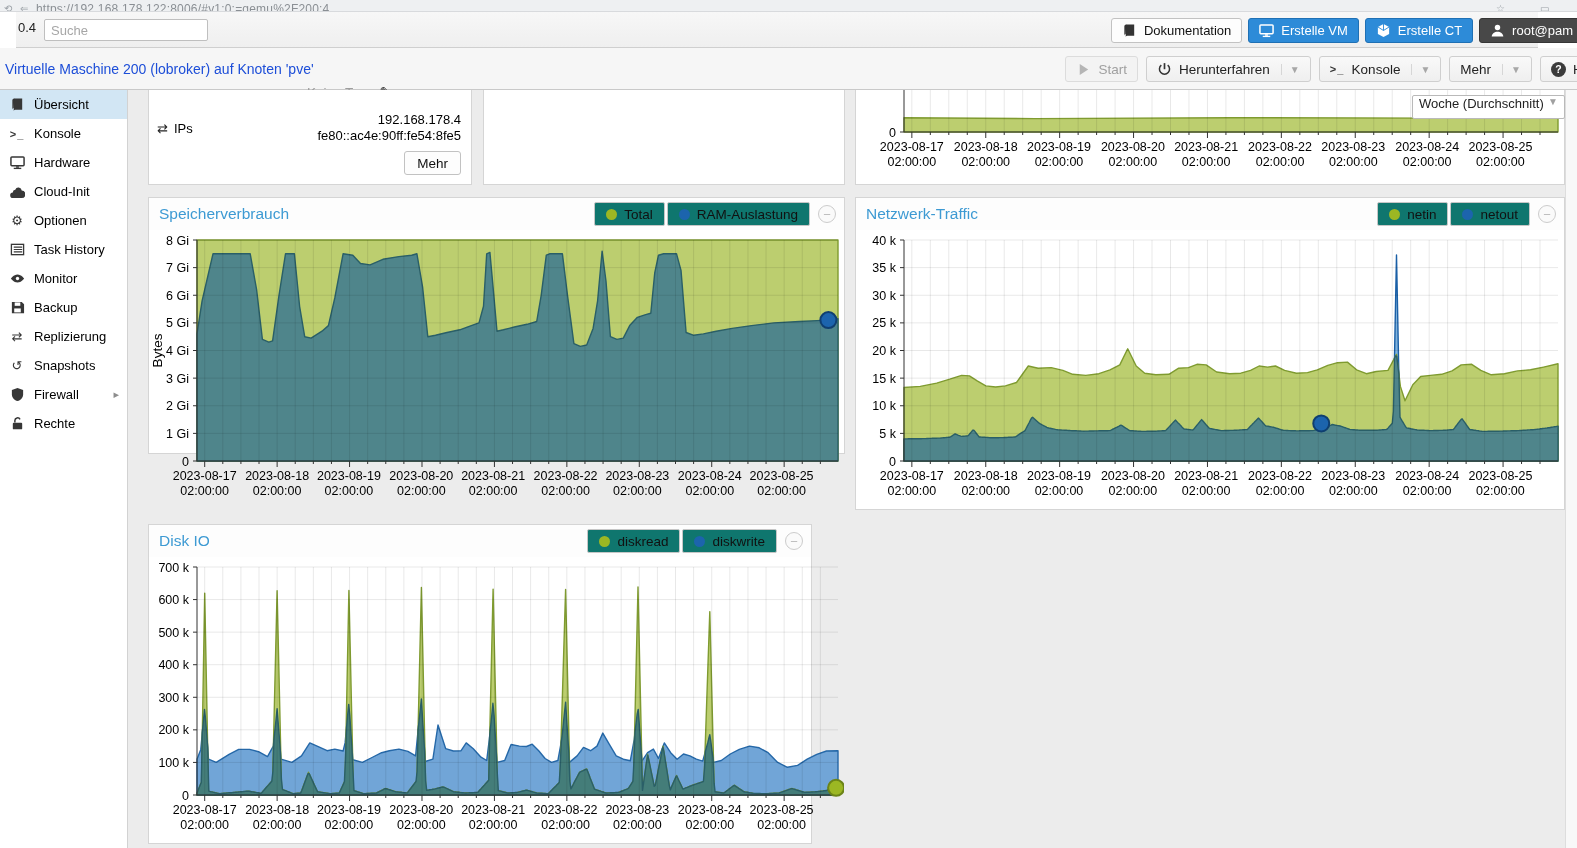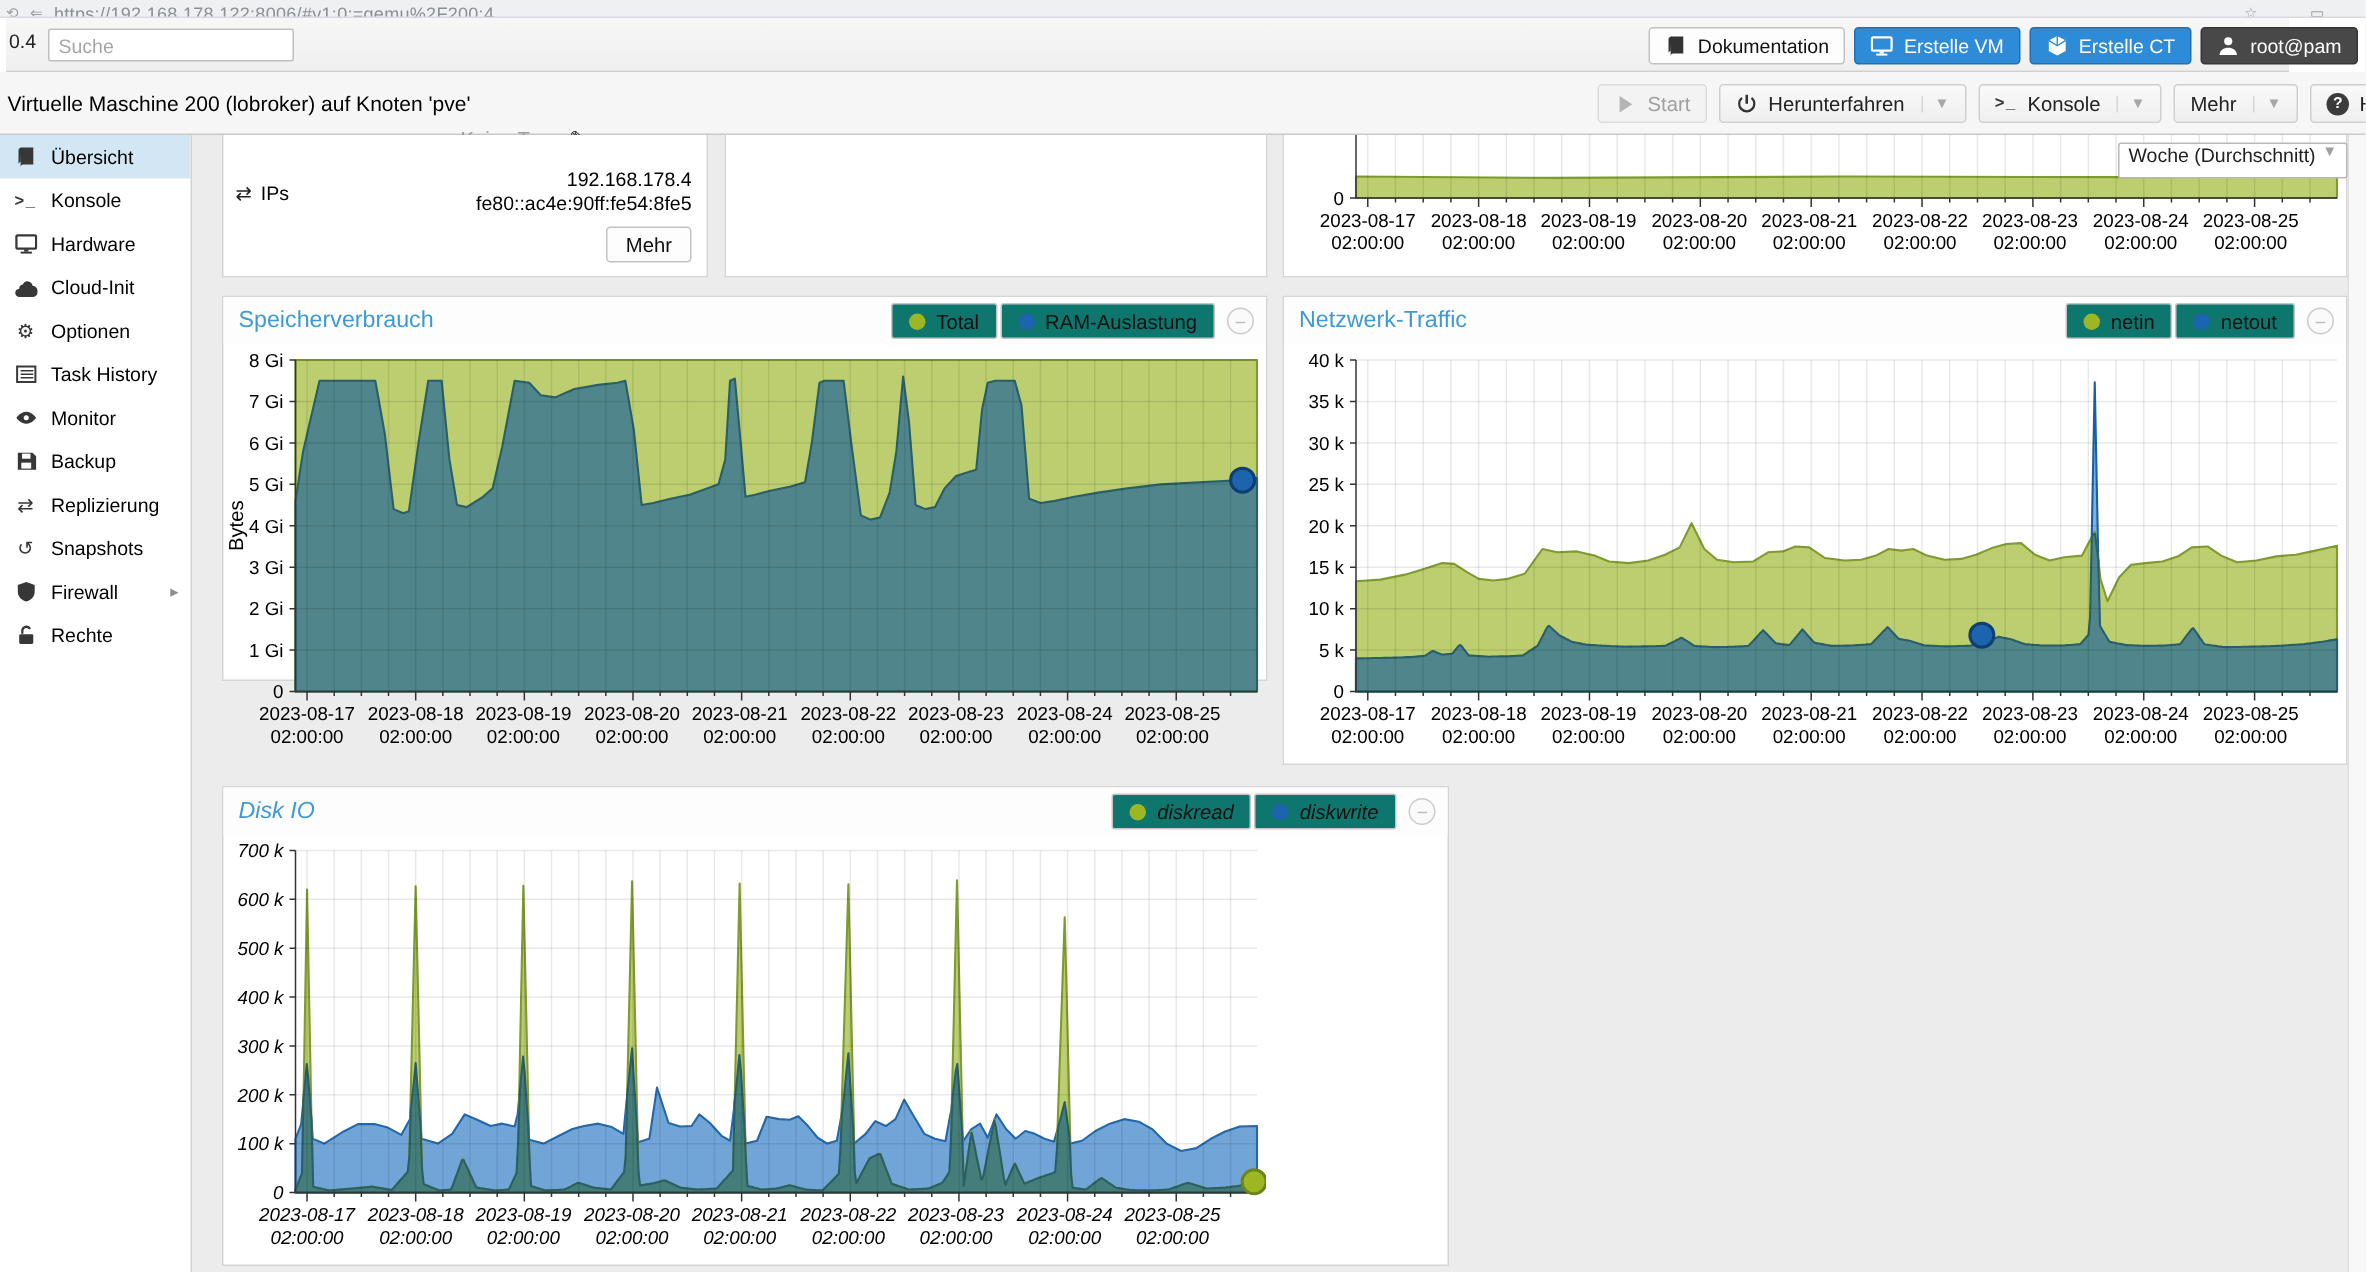"0.4" .app-header { left: 4px -> 16px }
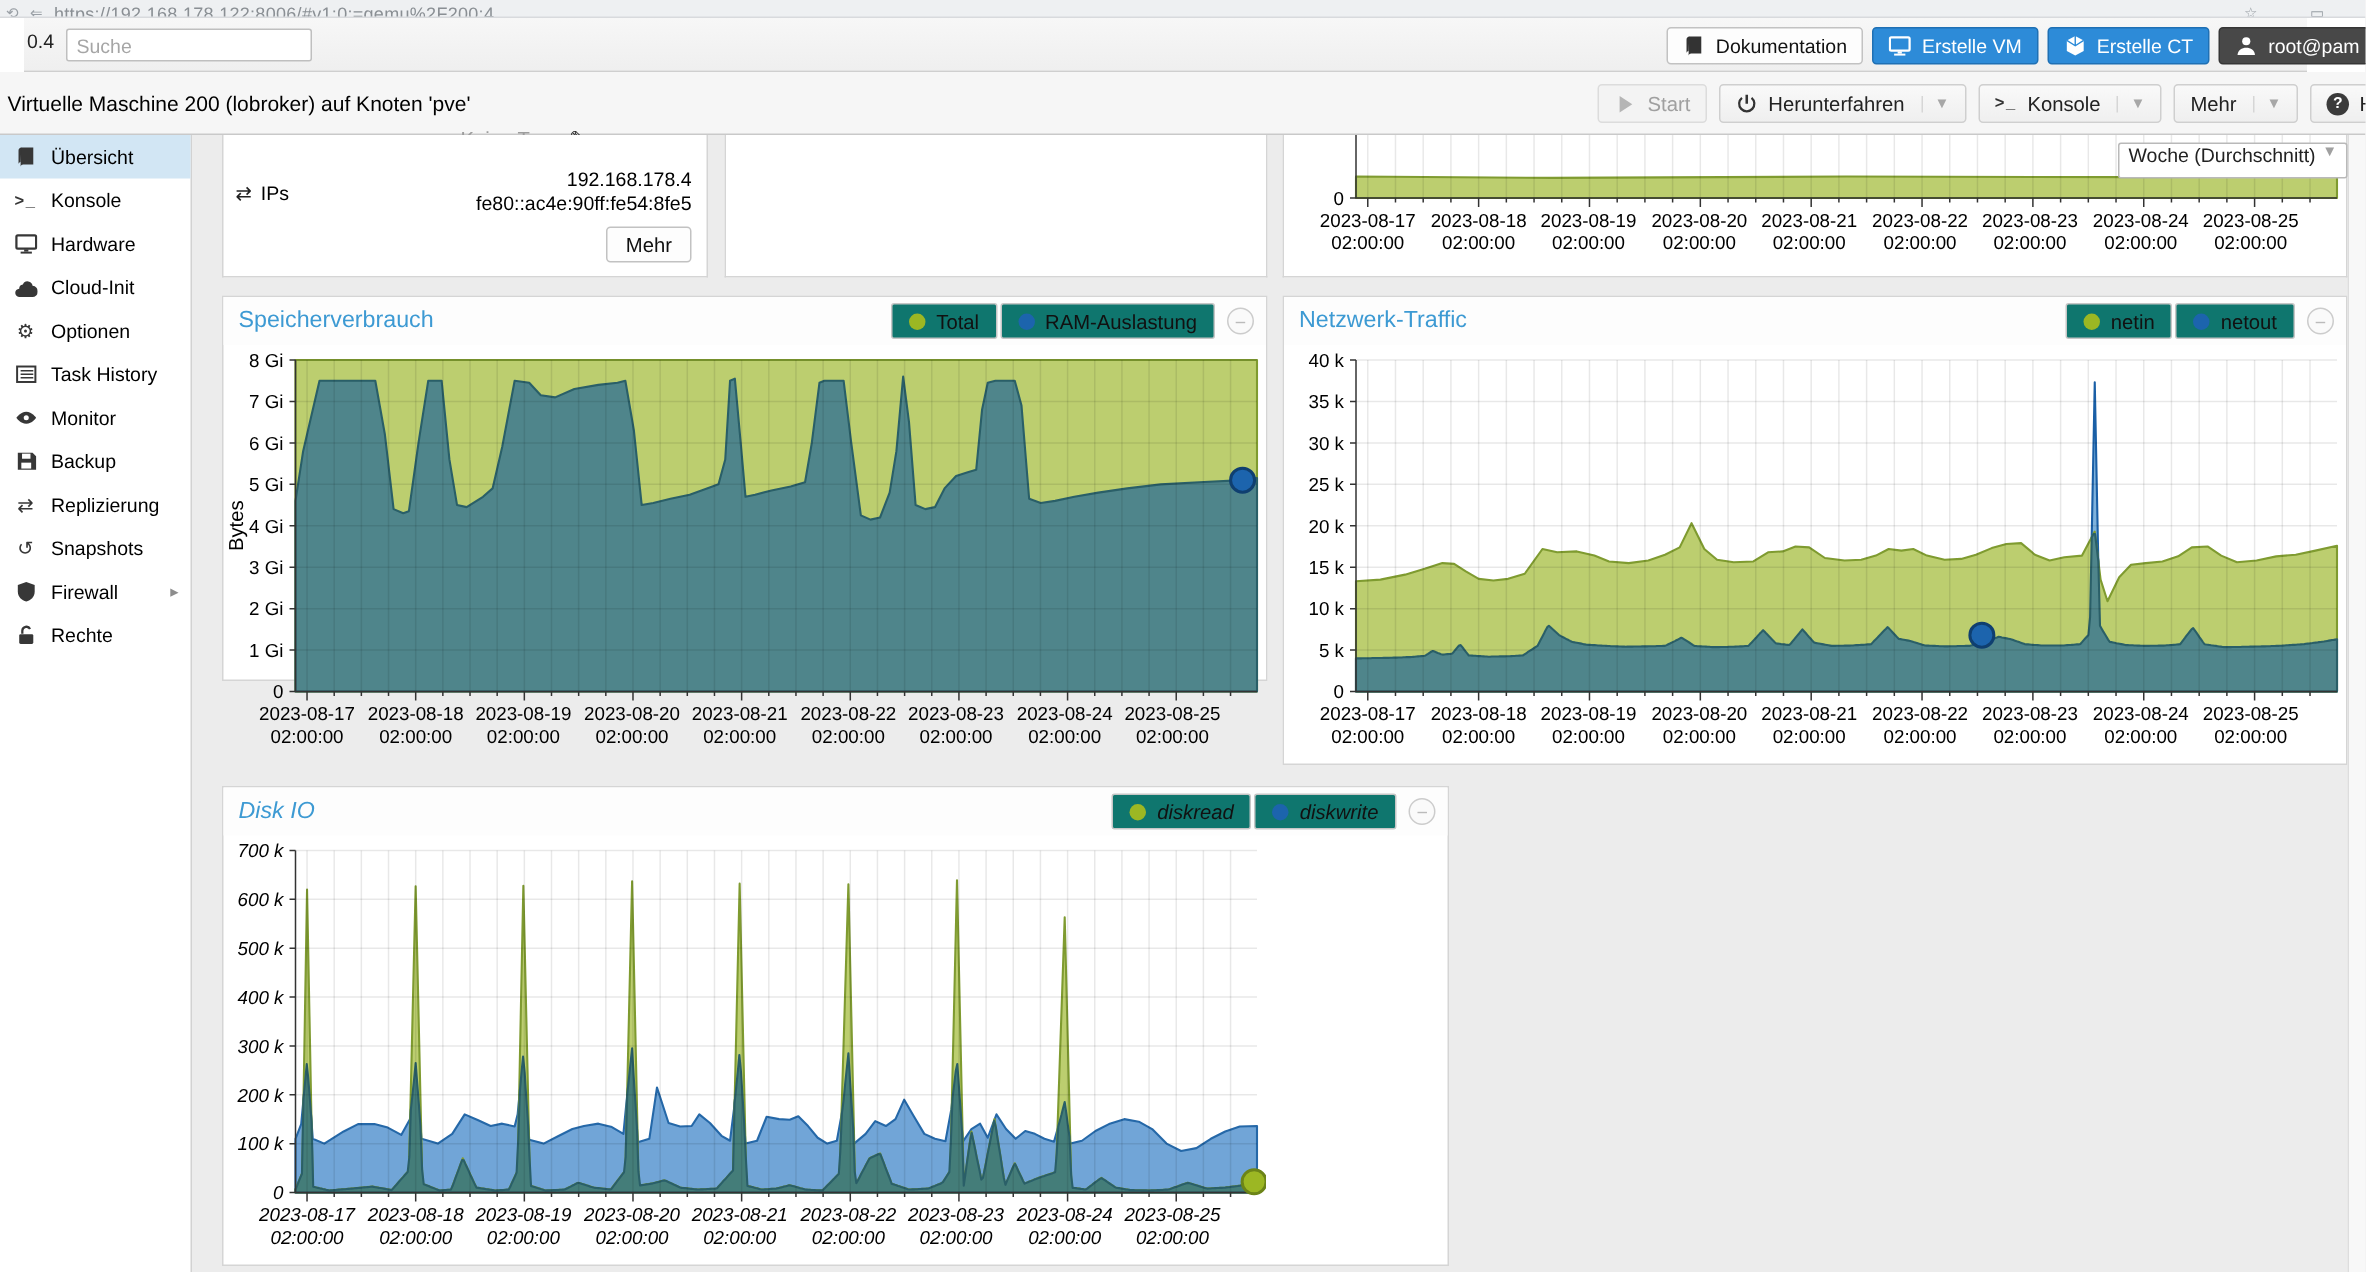"Virtuelle Maschine 200 (lobroker) auf" .vm-title { color: #000000 -> #1d4ed8 }
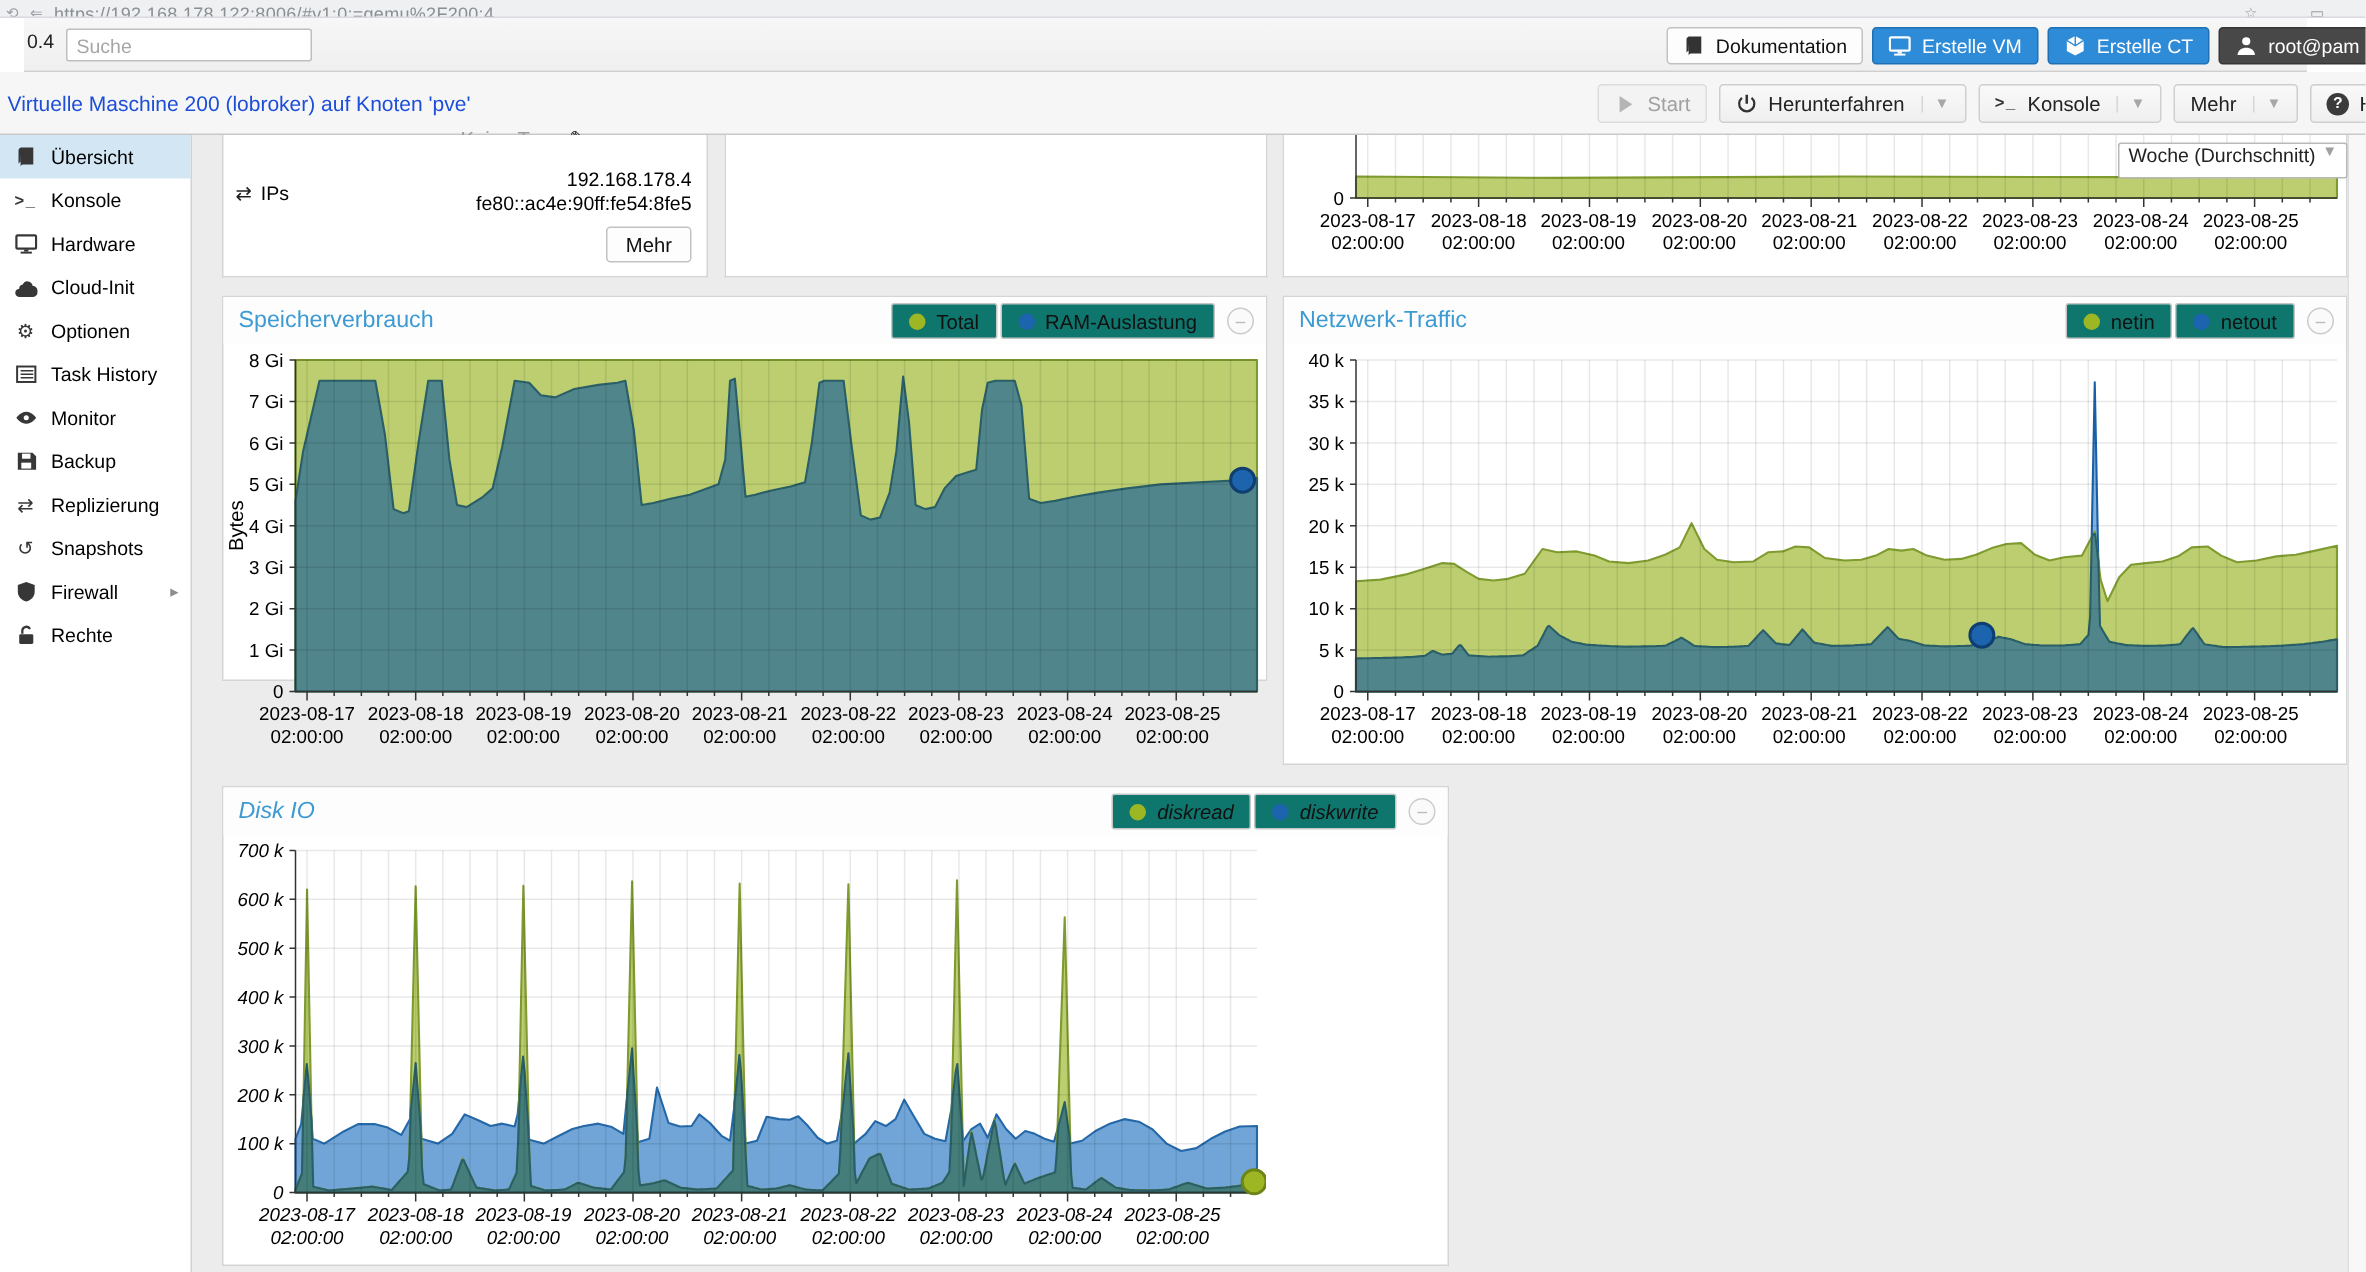"Disk IO" div.panel { font-style: italic -> none; width: 818px -> 664px }
